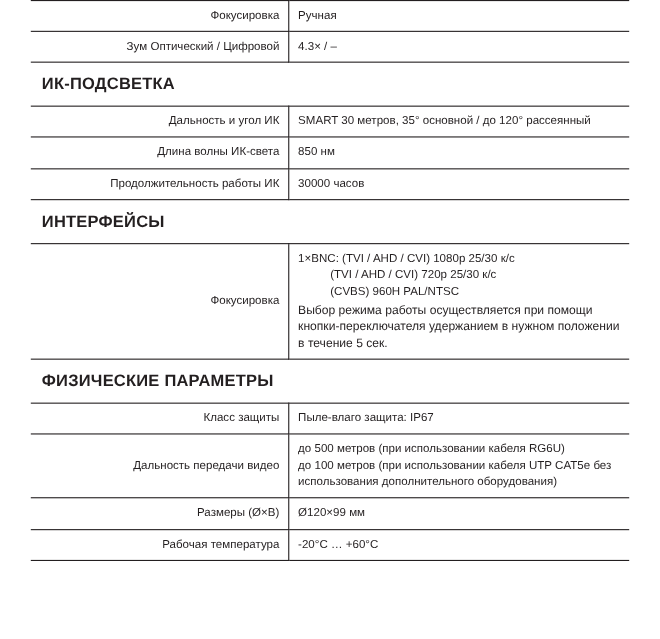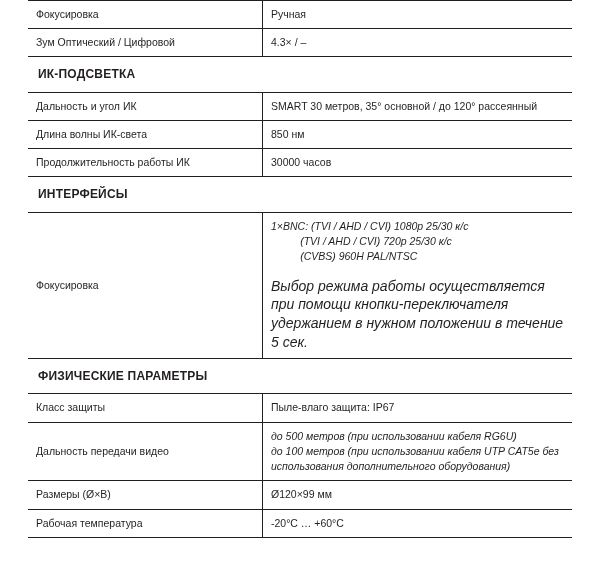"Фокусировка" td.label { text-align: none -> right }
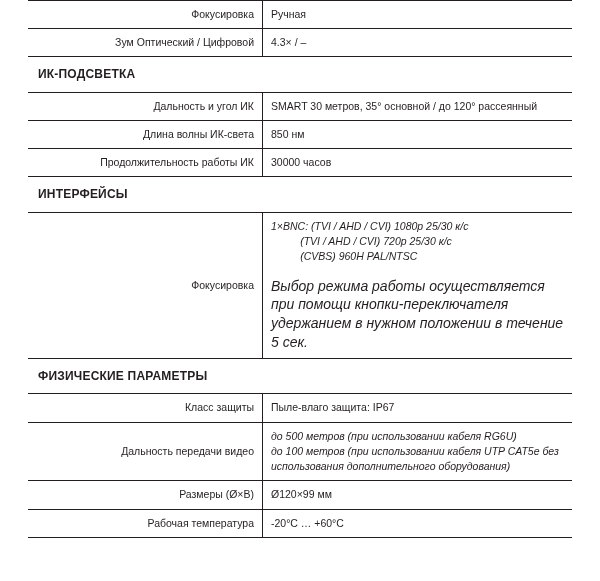"ИК-ПОДСВЕТКА" tr.section td { font-size: 12px -> 15px }
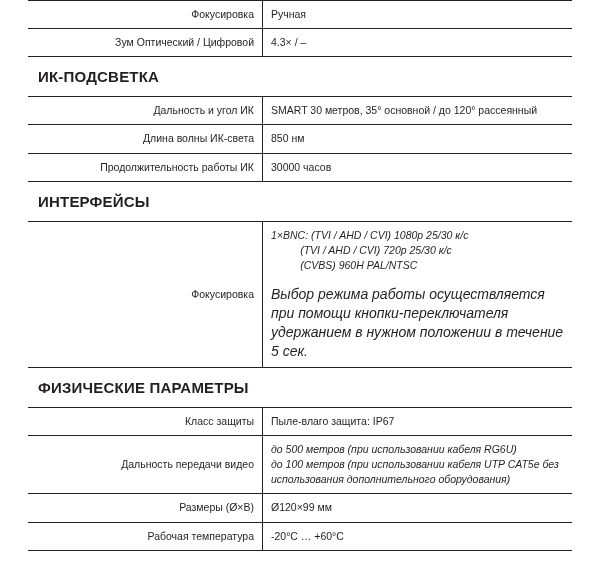"1×BNC: (TVI / AHD /" .tall { font-style: italic -> none }
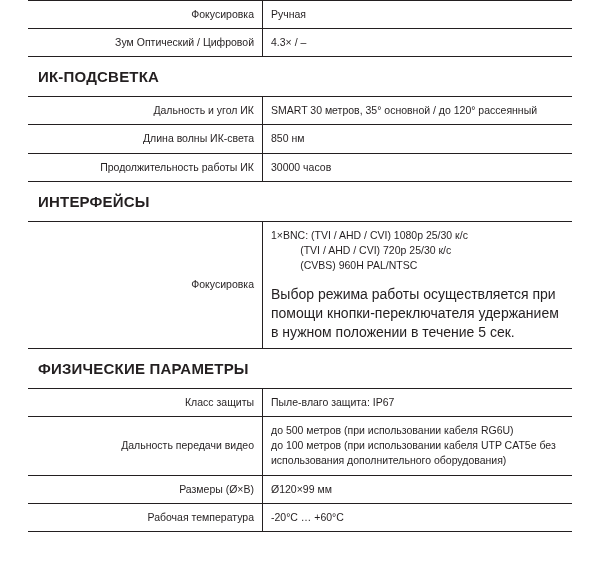"Выбор режима работы осуществляется при" .note { font-size: 14px -> 11px; margin-top: 12px -> 2px }
